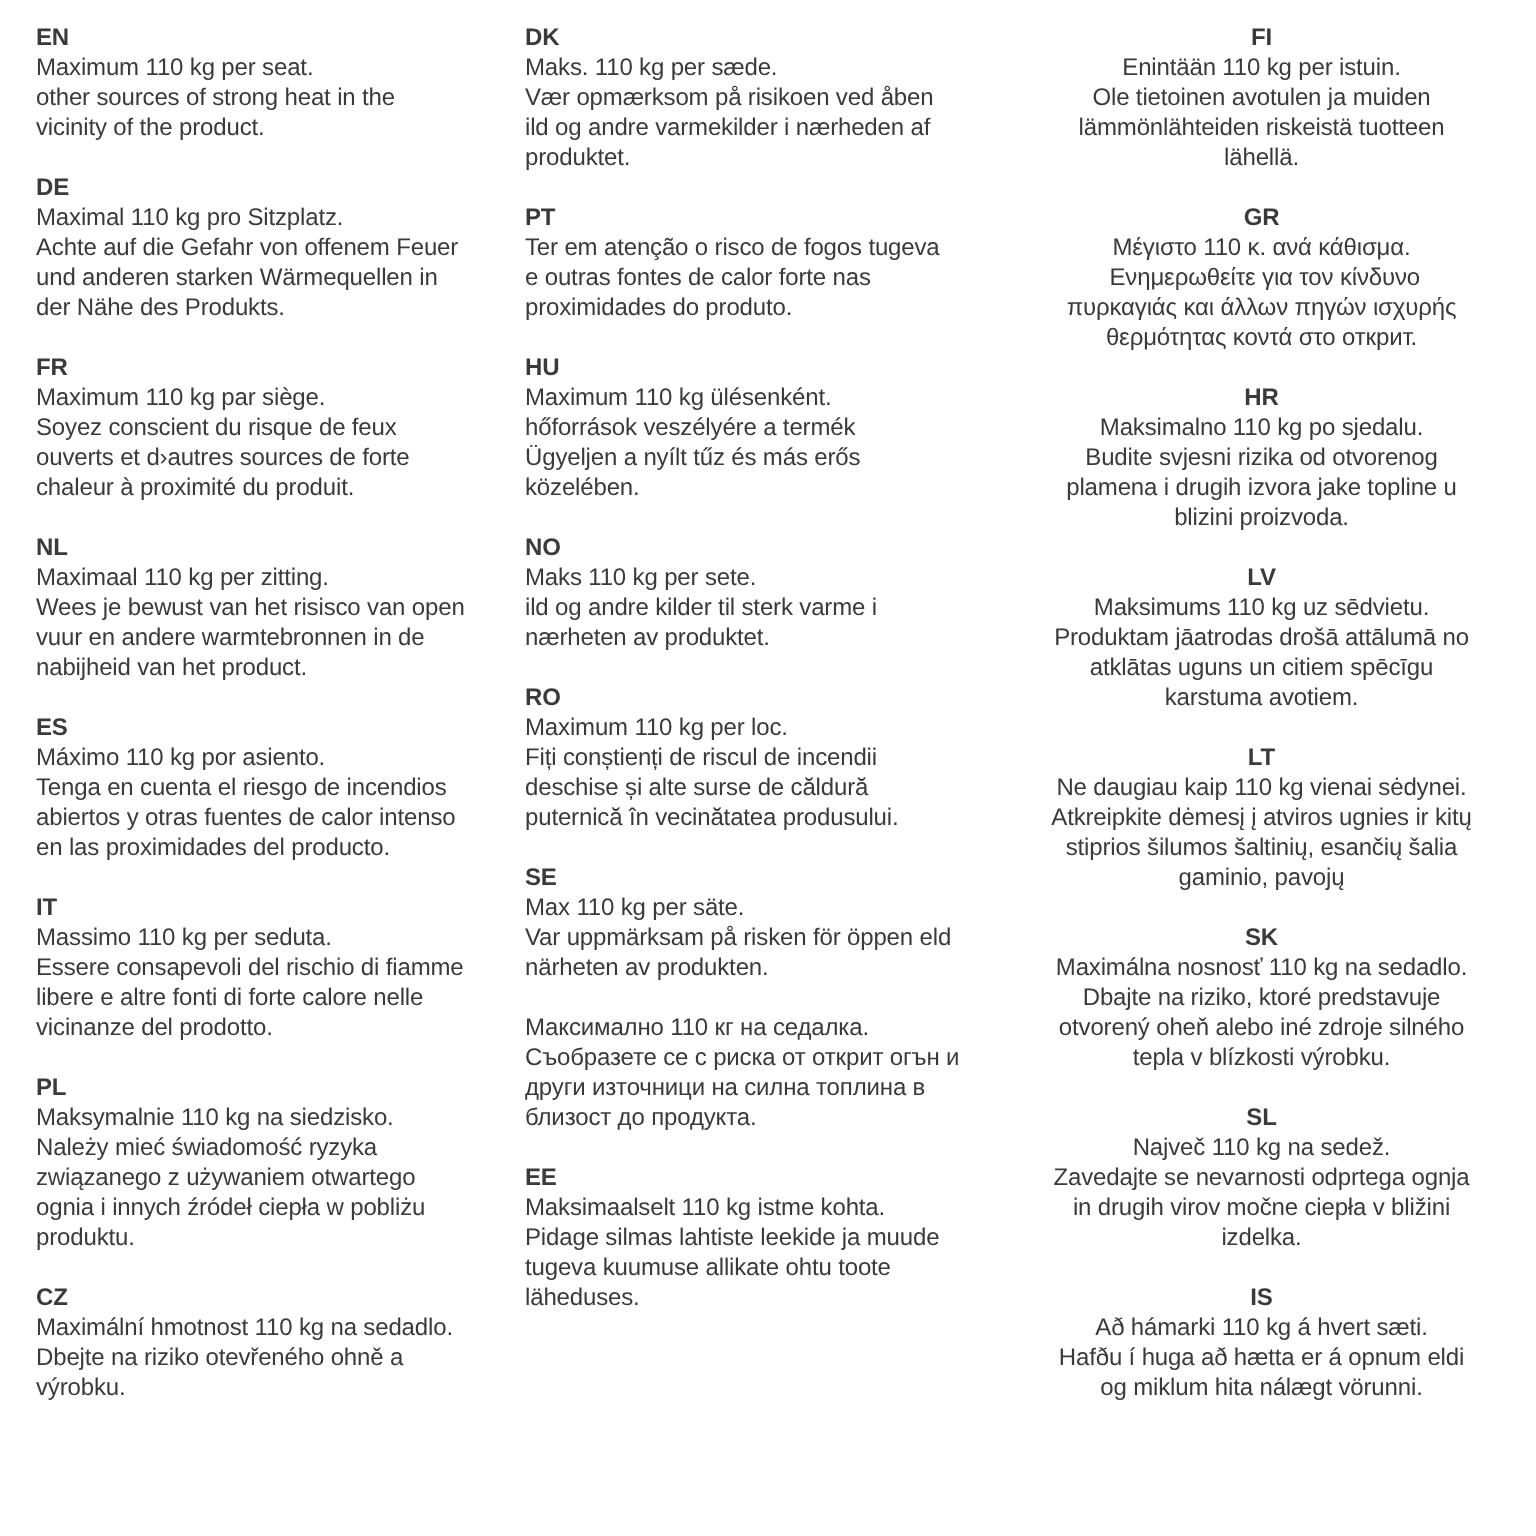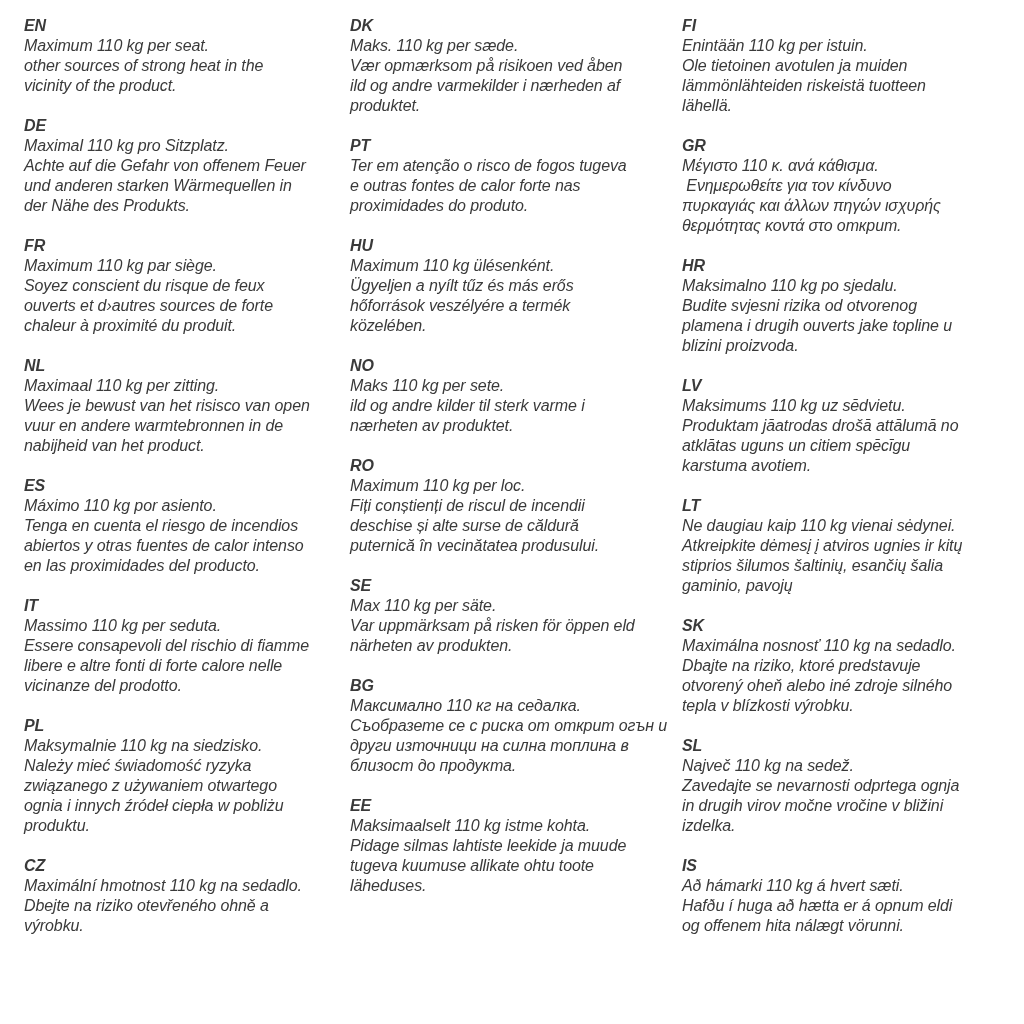"EN" .page { font-style: italic -> none }
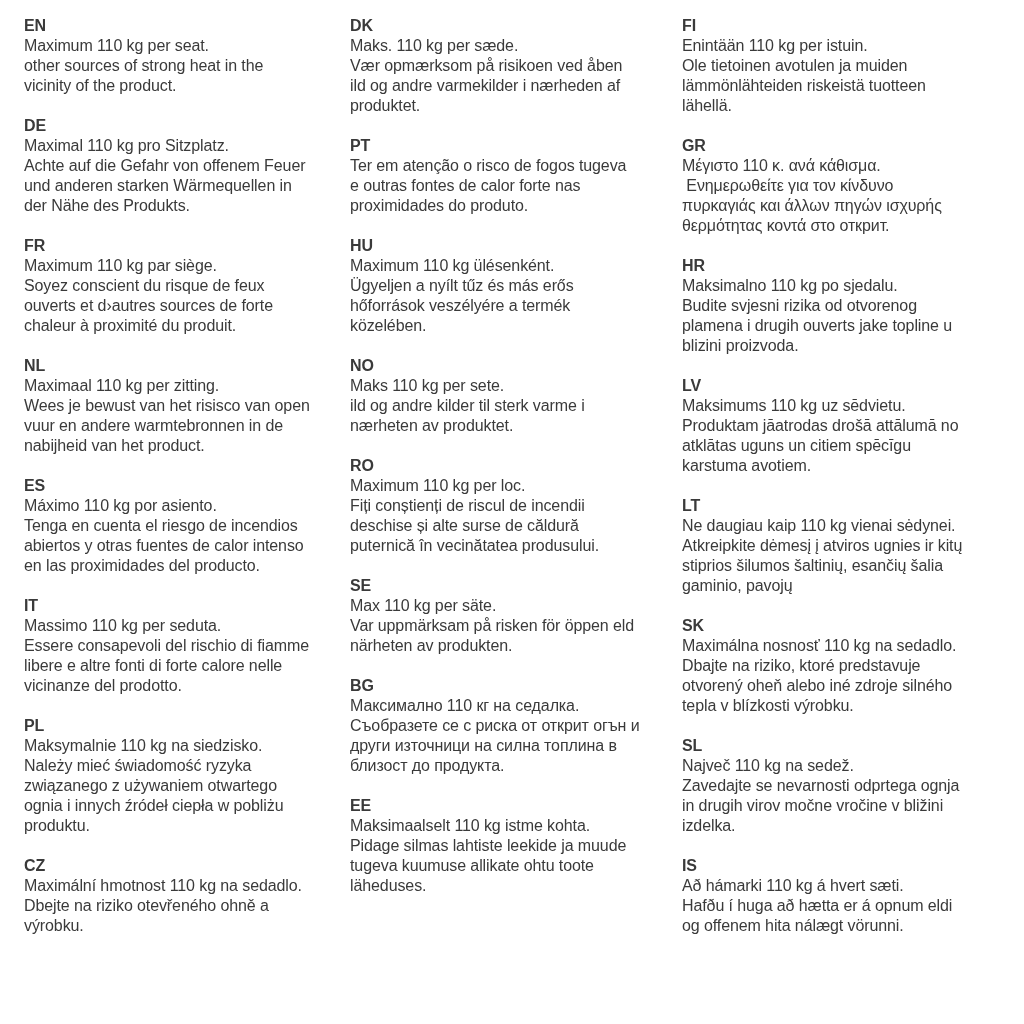"FI" .column-3 { text-align: none -> center }
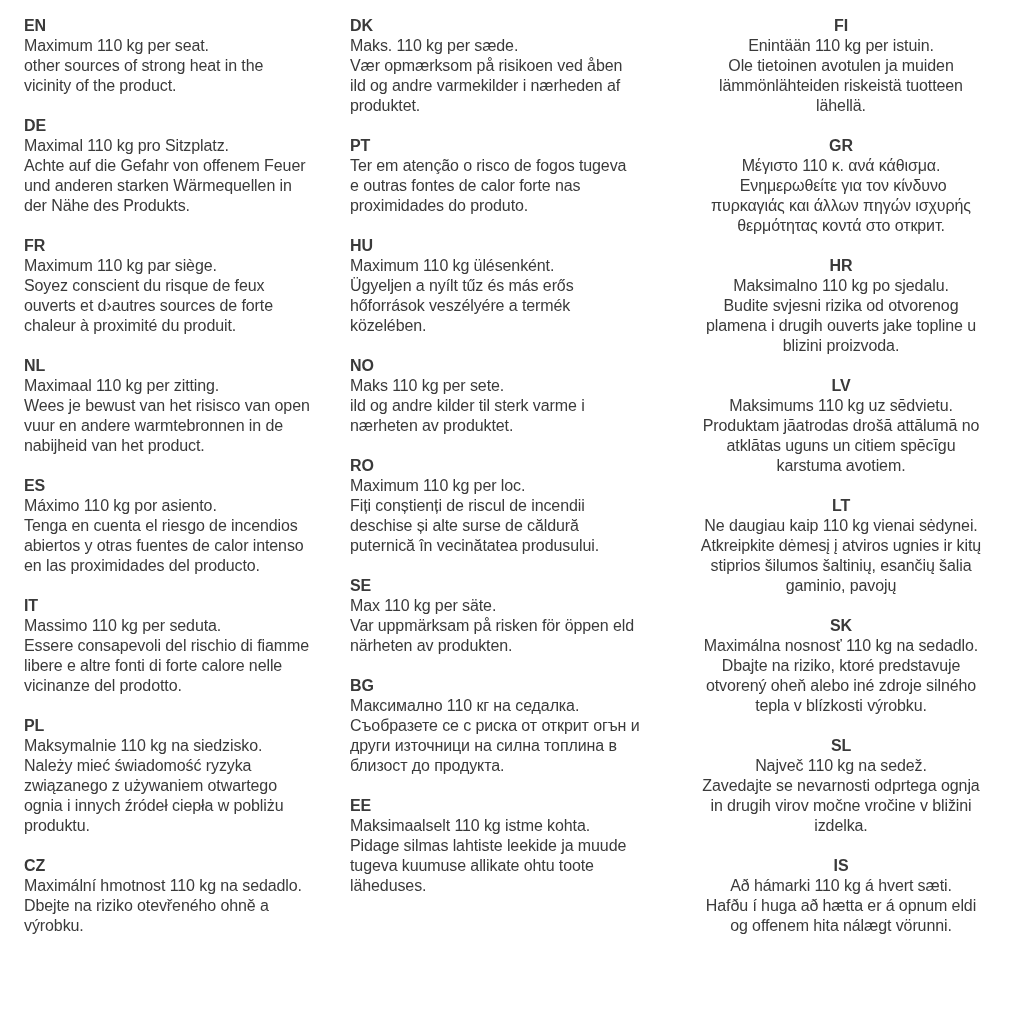"Ügyeljen a nyílt tűz és" div.line { order: before "hőforrások veszélyére a termék" -> after "hőforrások veszélyére a termék" }
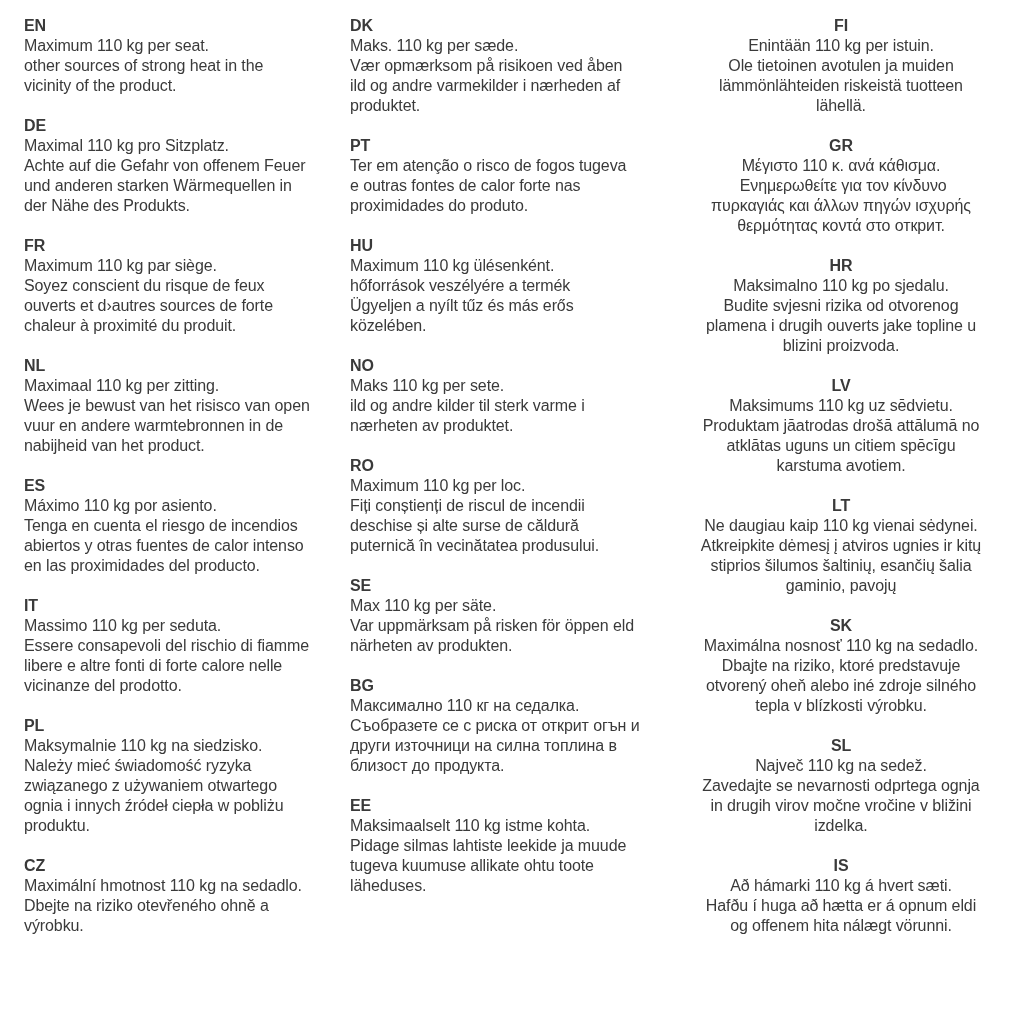"plamena i drugih ouverts jake" div.line { text: ouverts -> izvora }
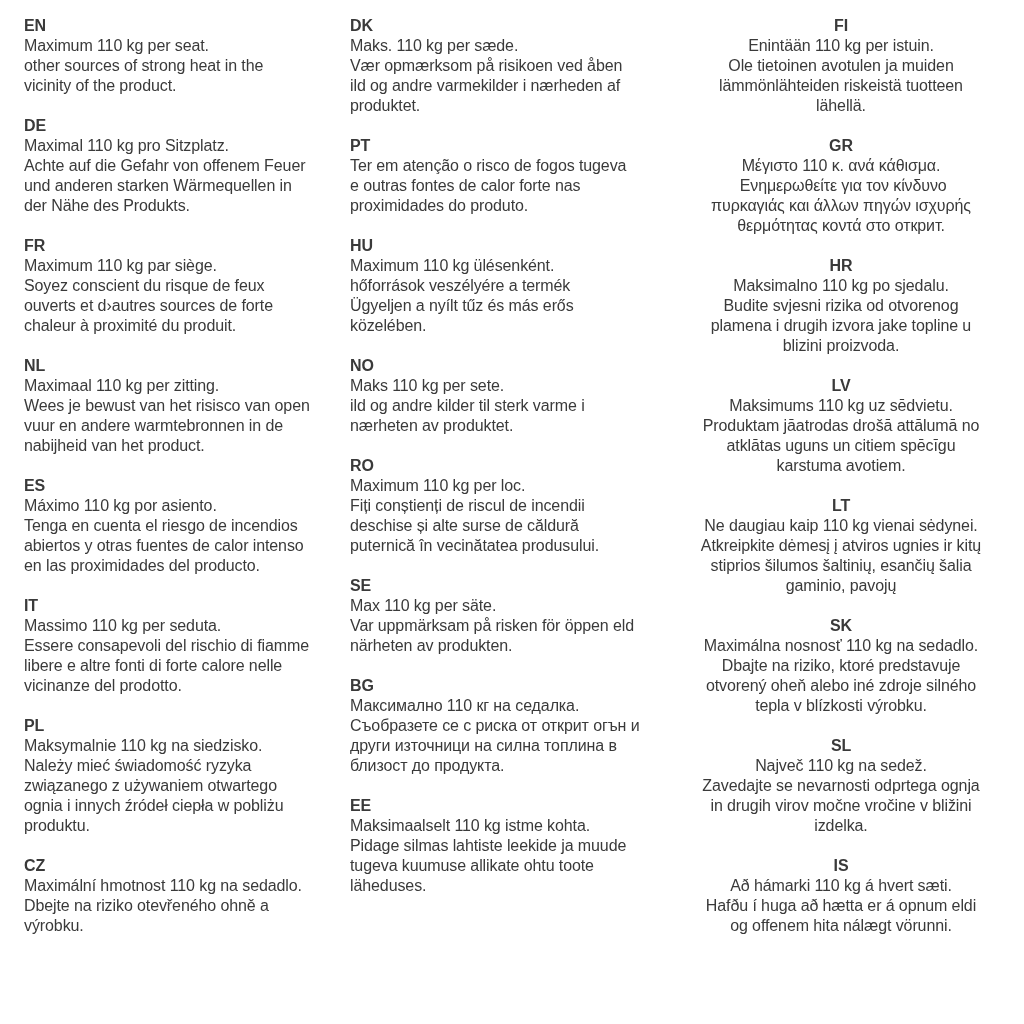"BG" div.lang { html: <div>BG</div> -> none }
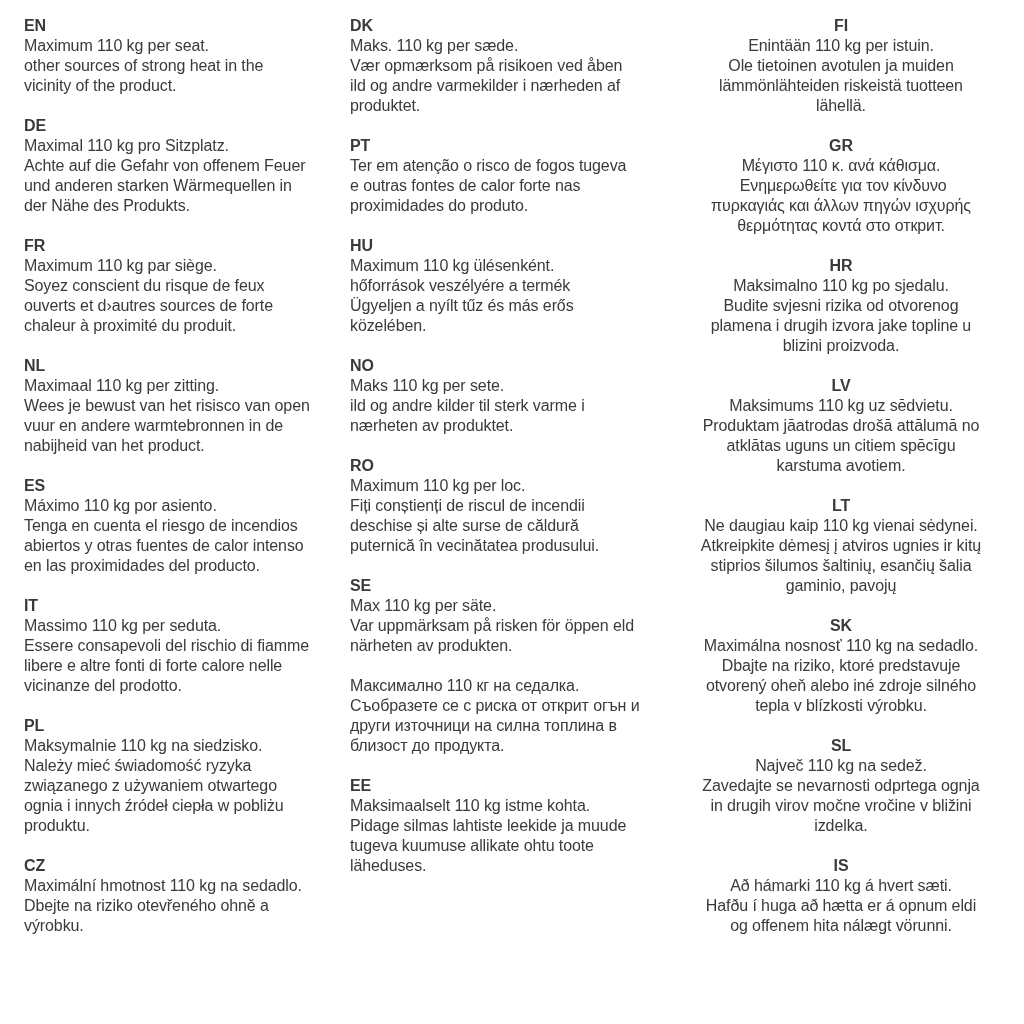"in drugih virov močne vročine" div.line { text: vročine -> ciepła }
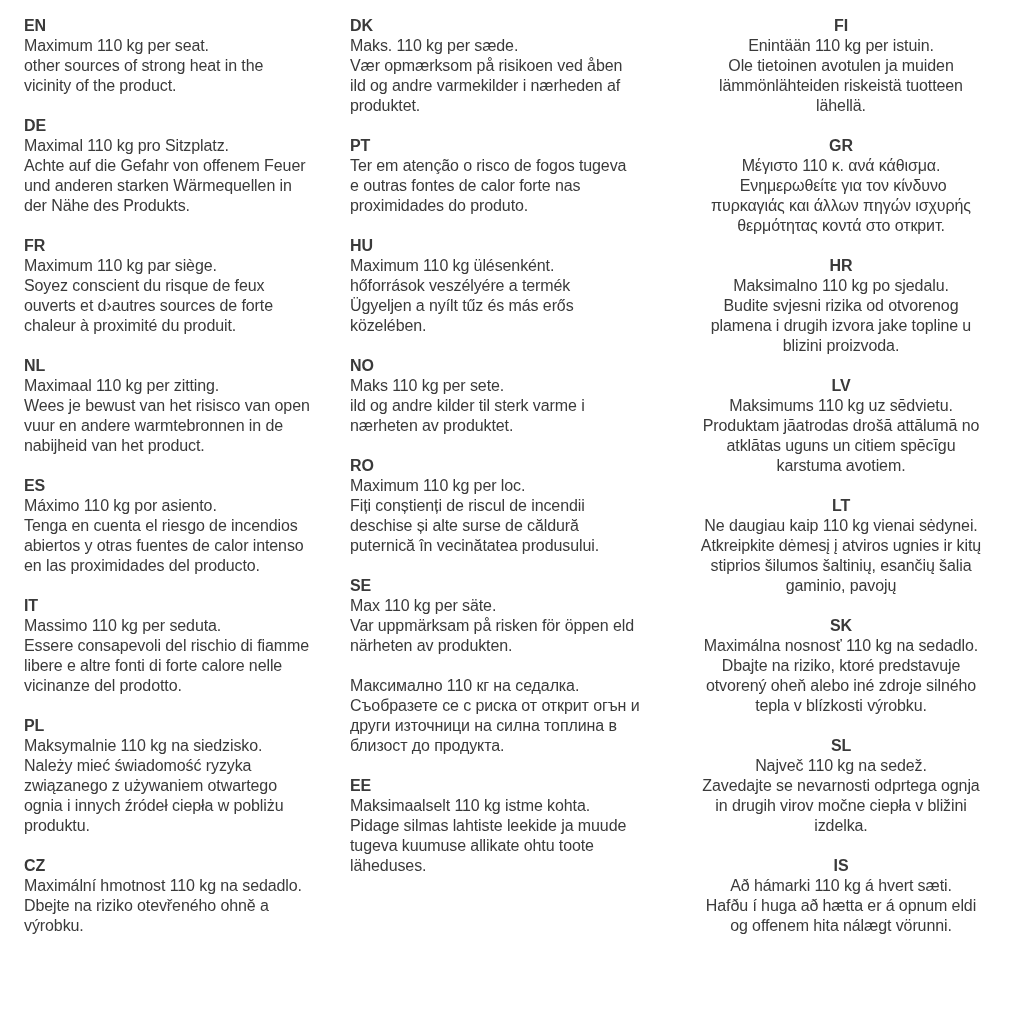"og offenem hita nálægt vörunni." div.line { text: offenem -> miklum }
